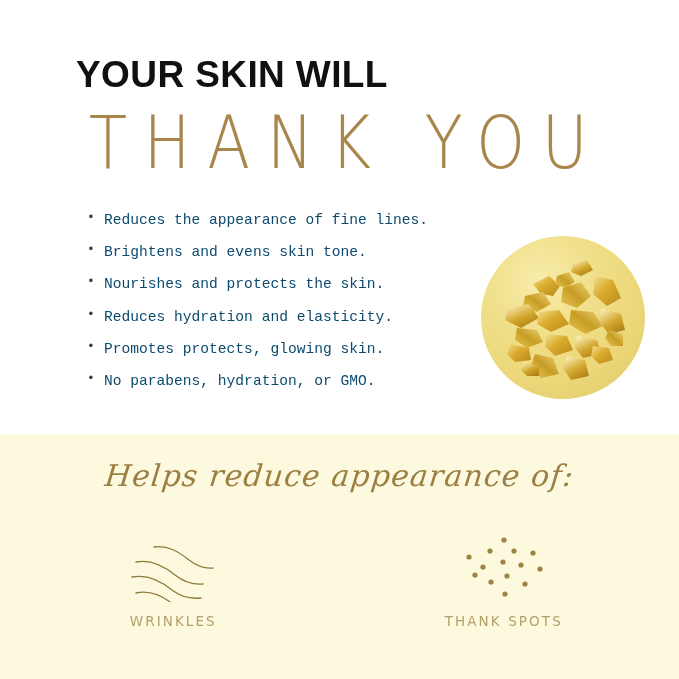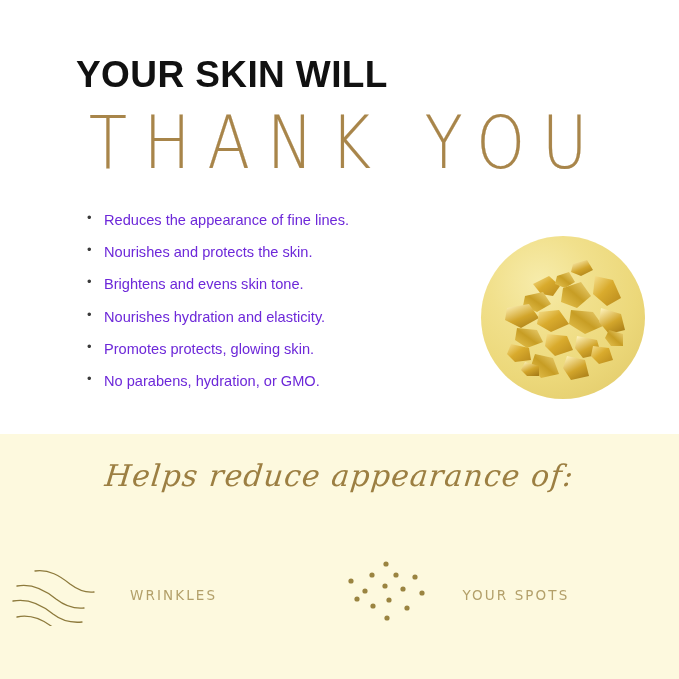"Reduces the appearance of fine" .bullet-item { color: #6d28d9 -> #0c4a6e; font-family: Liberation Sans, sans-serif -> Liberation Mono, monospace }
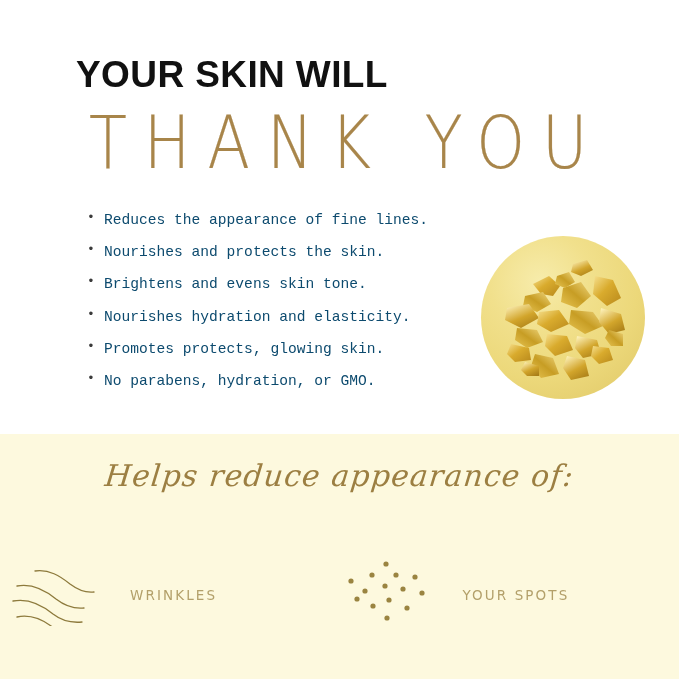"Nourishes and protects the skin." li.bullet-item { order: before "Brightens and evens skin tone." -> after "Brightens and evens skin tone." }
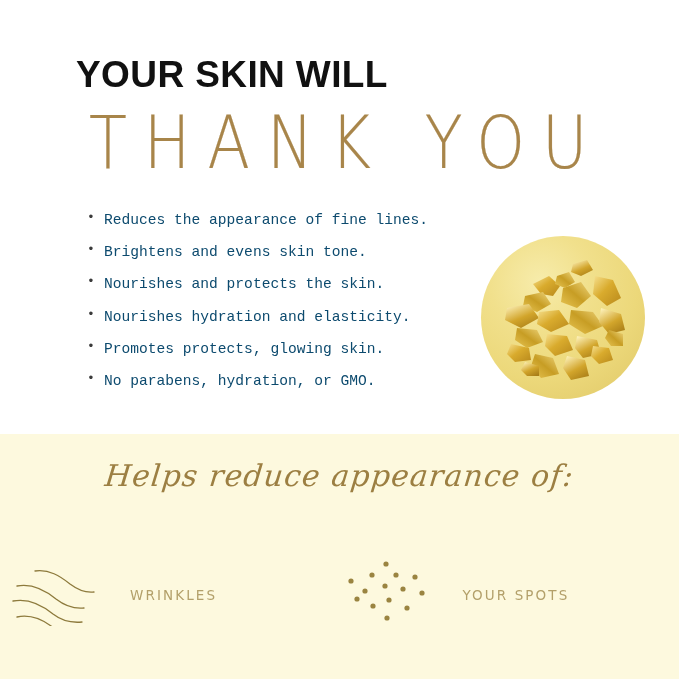"Nourishes hydration and elasticity." li.bullet-item { text: Nourishes -> Reduces }
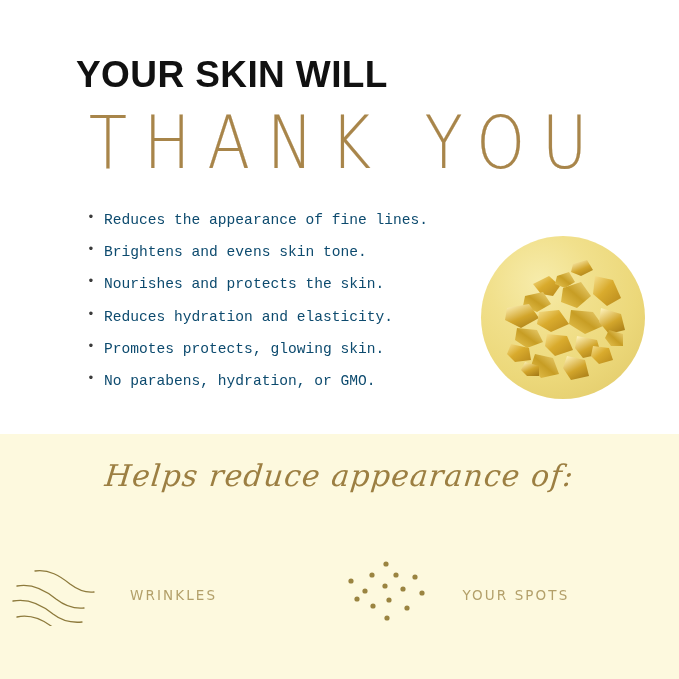"WRINKLES" .icon-cell { flex-direction: row -> column; gap: 30px -> none }
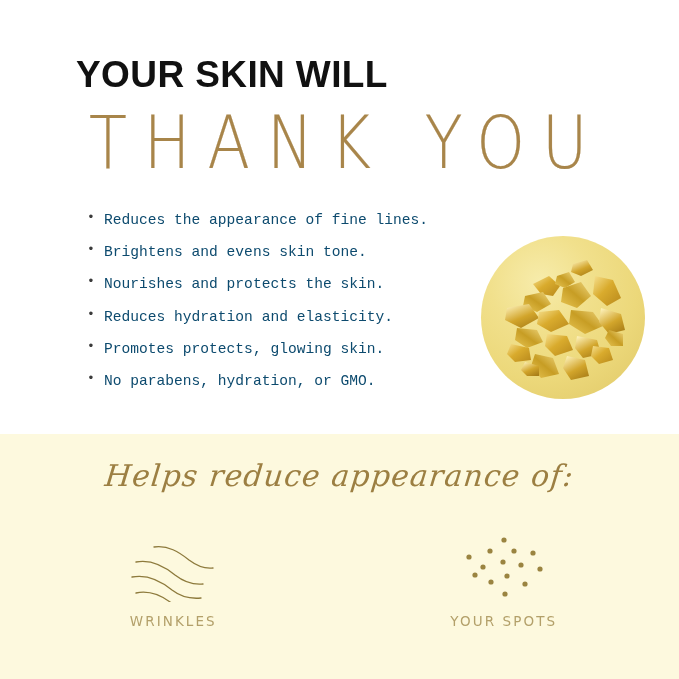"YOUR SPOTS" div.icon-label { text: YOUR -> THANK }
